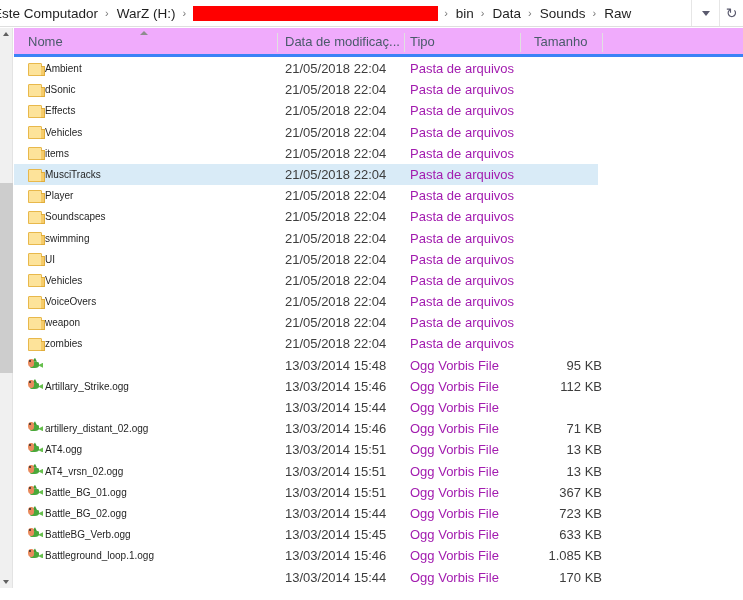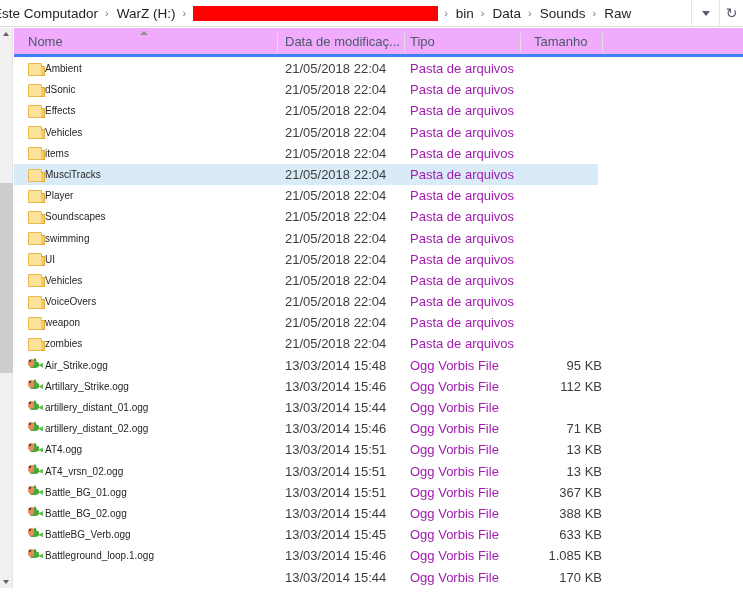"Air_Strike.ogg" span.nm { html: <span>Air_Strike.ogg</span> -> none }
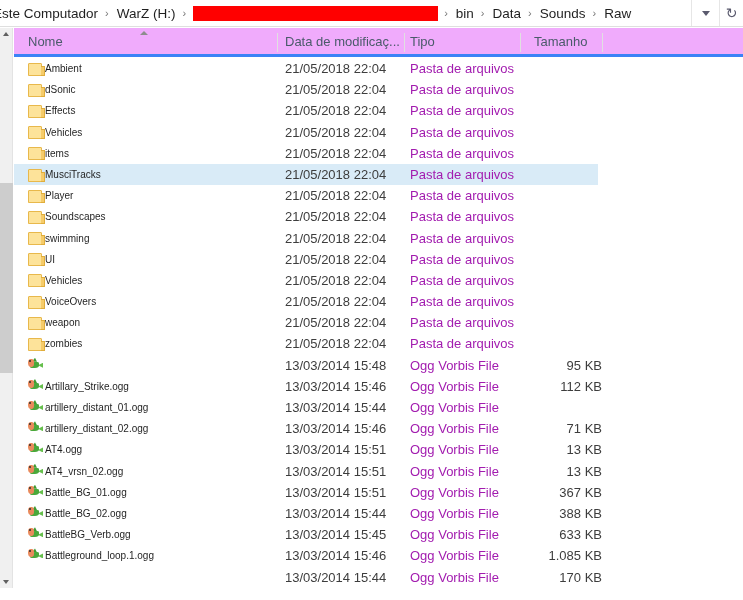"artillery_distant_01.ogg" div.cell-name { html: <div> <span> <span></span> <span></span> <span></span> <span></span> <span></span> </span> <span>artillery_distant_01.ogg</span> </div> -> none }
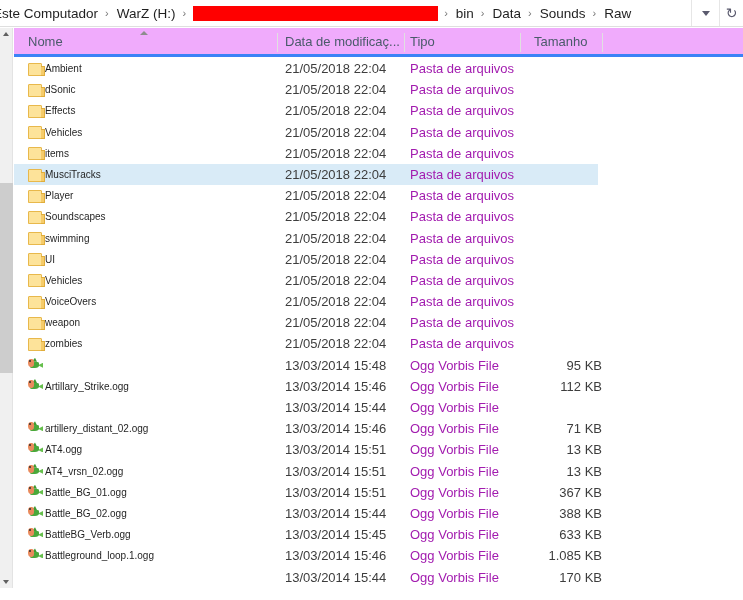"388 KB" div.cell-size { text: 388 -> 723 }
